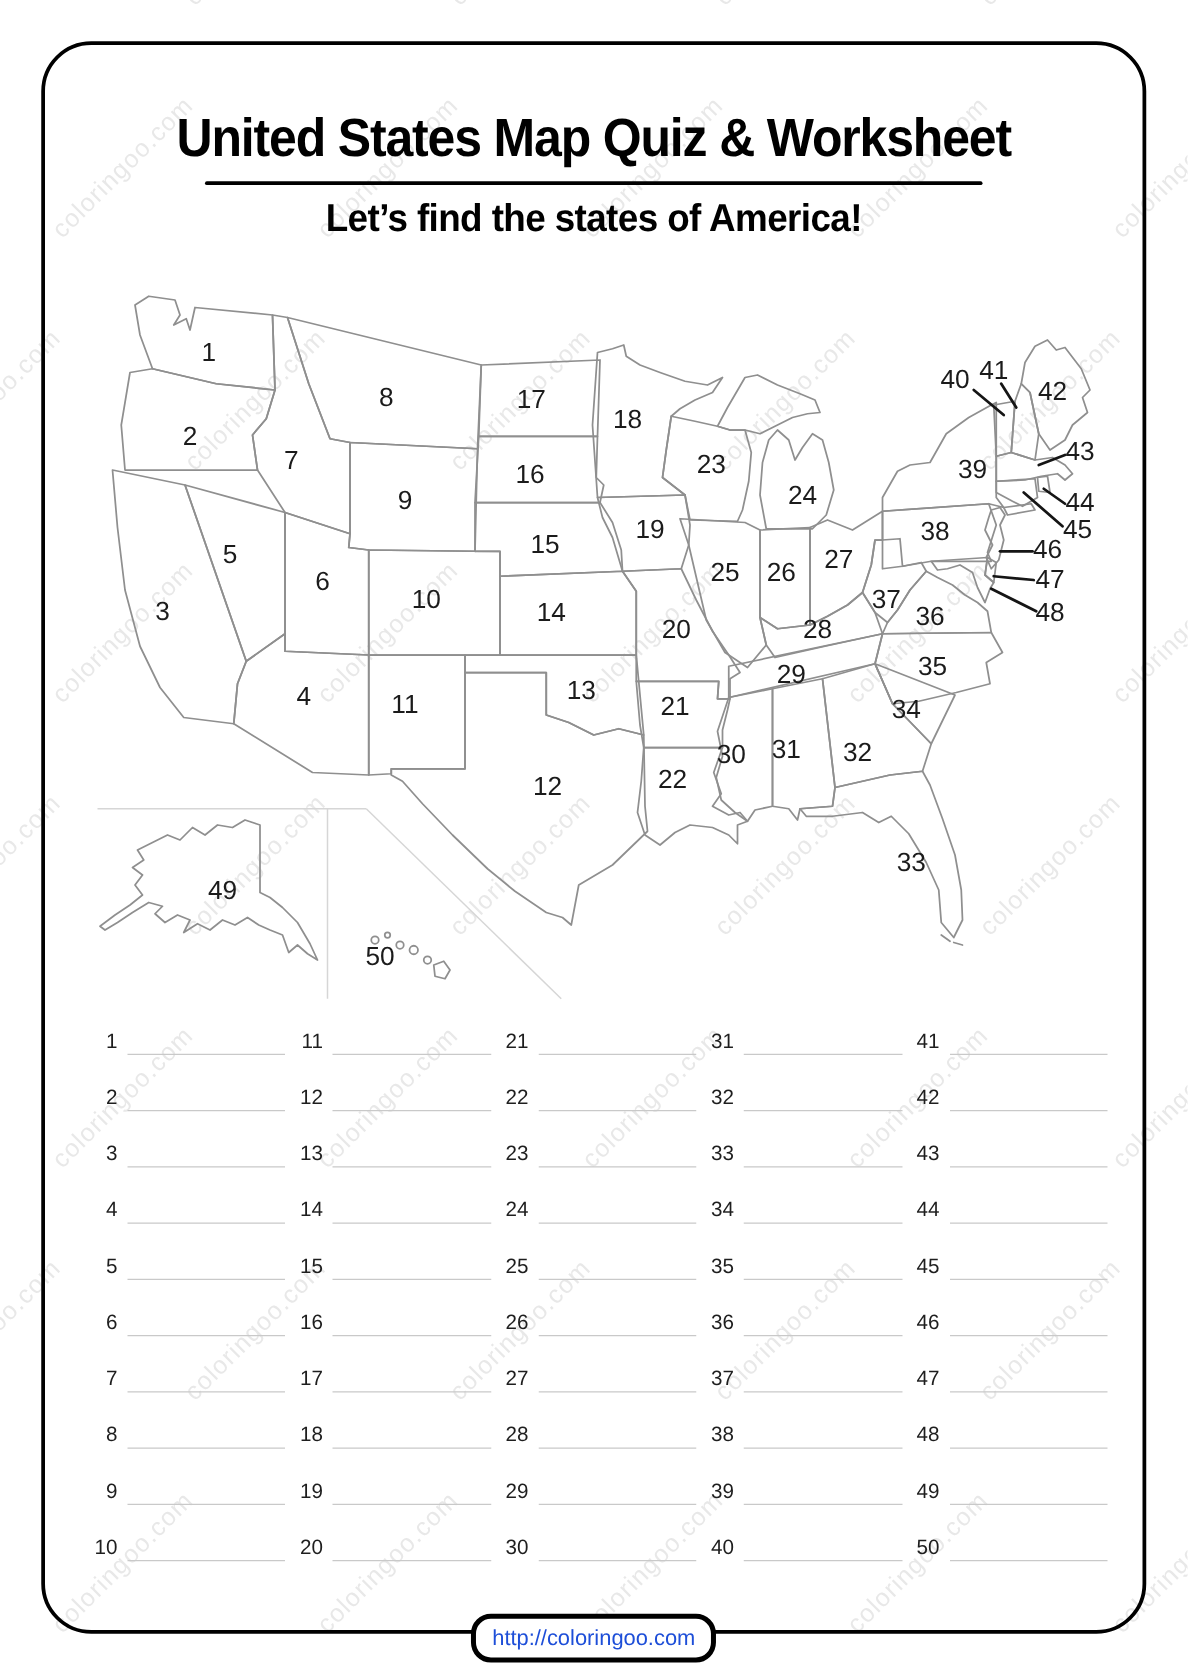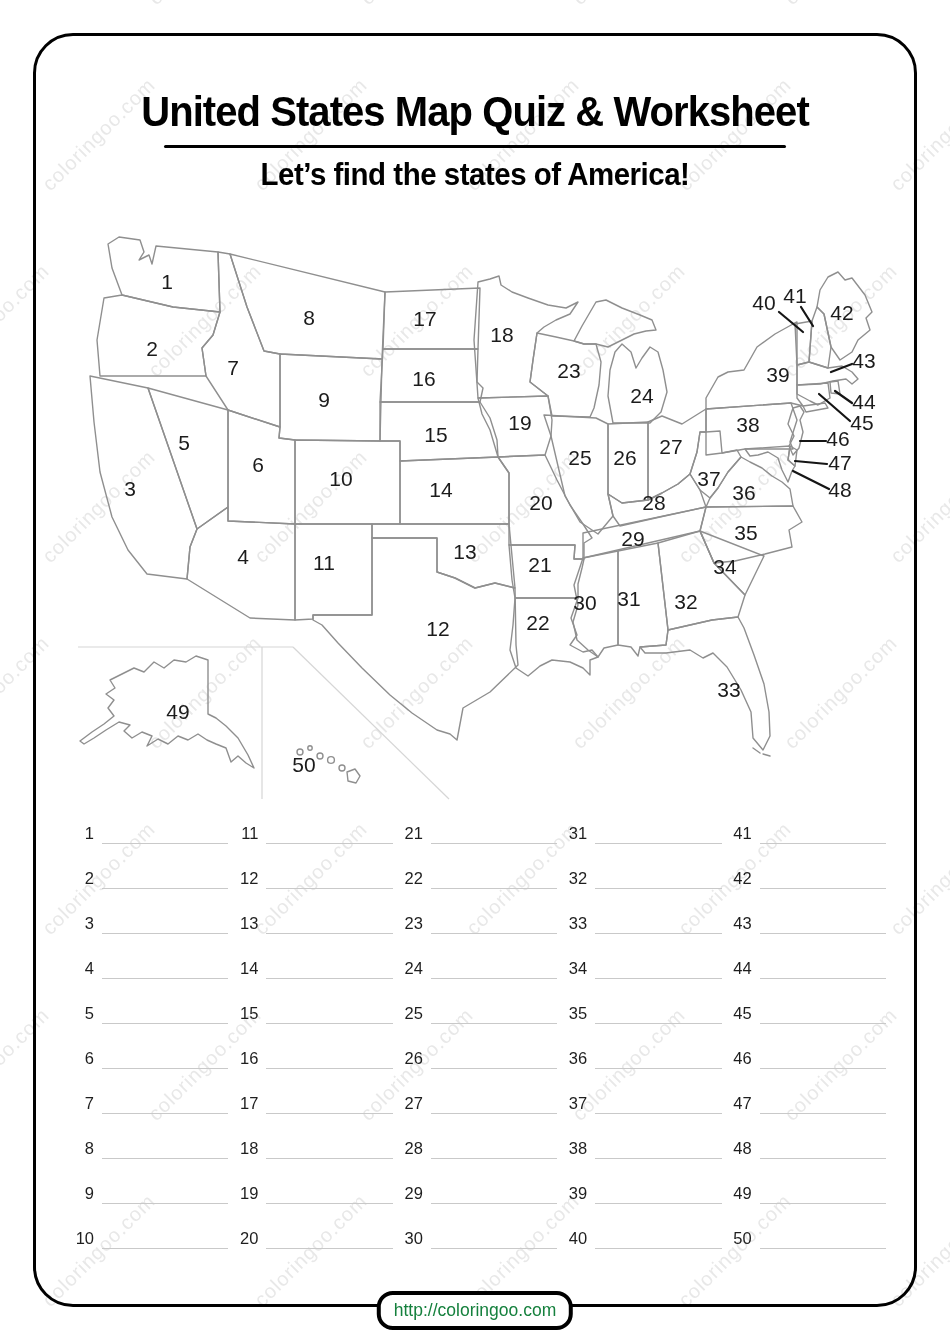"http://coloringoo.com" .footer-pill { color: #15803d -> #1d4ed8 }
